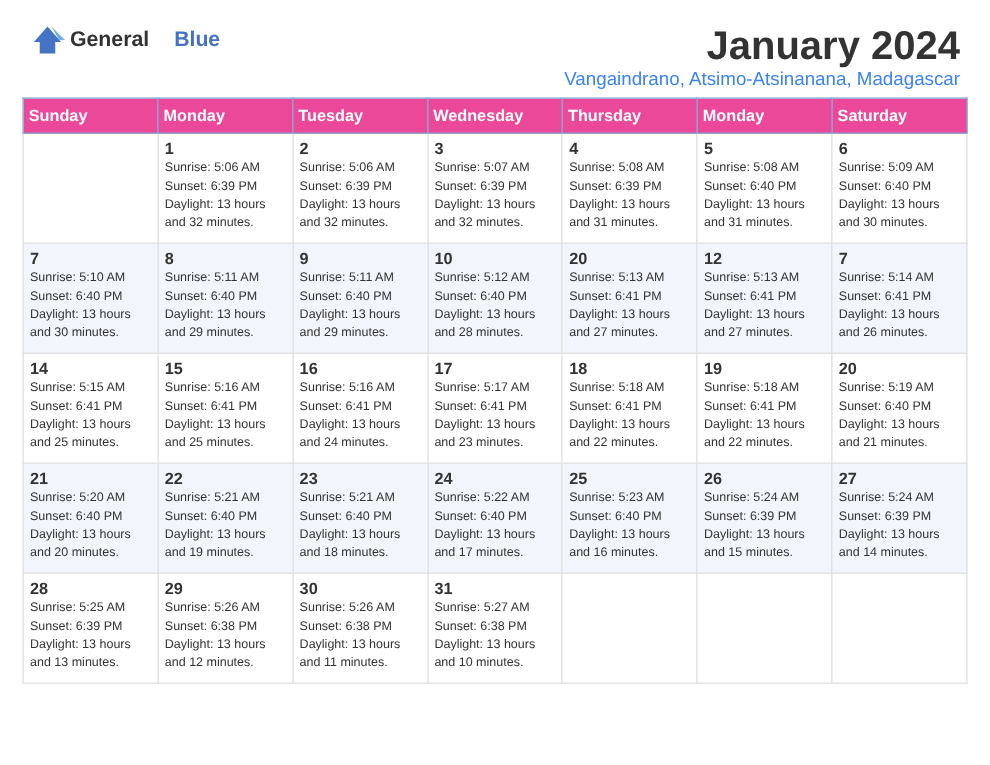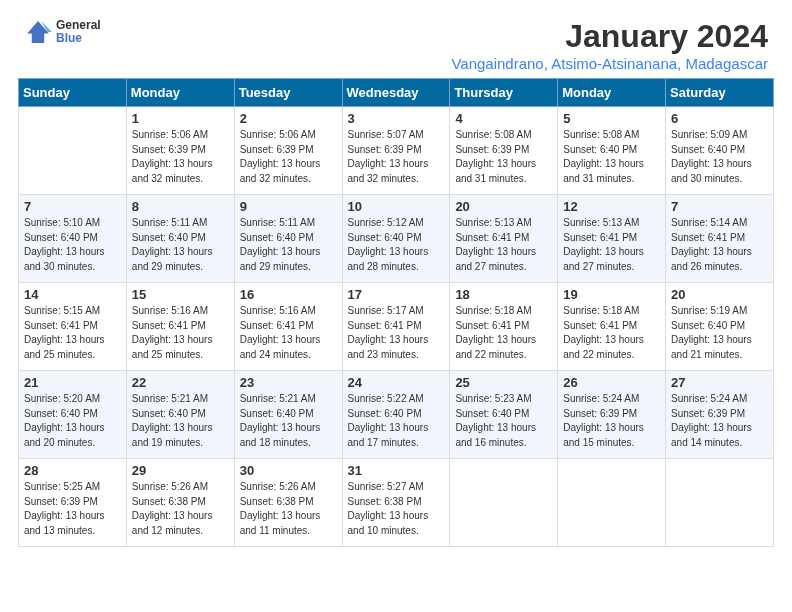"General" .logo-text { flex-direction: column -> row; font-size: 12px -> 17px; gap: none -> 20px }
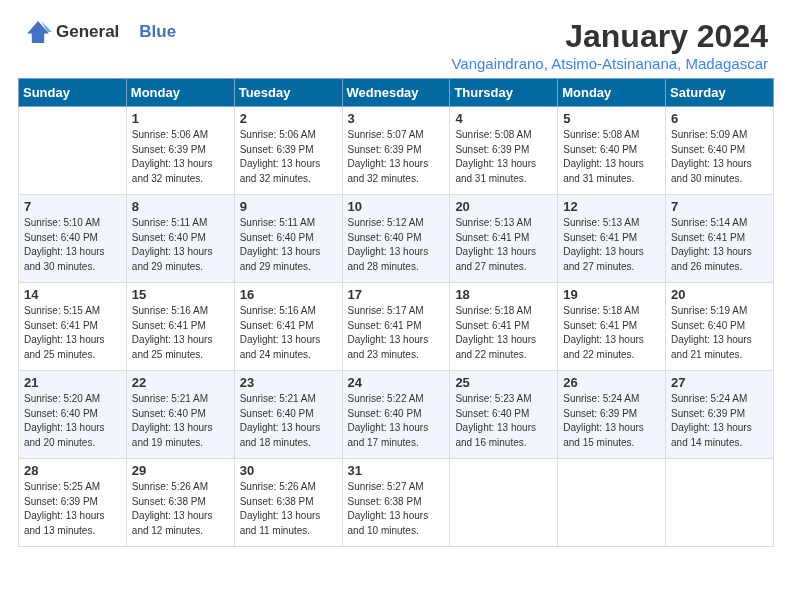"Sunday" thead th { background-color: #0369a1 -> #ec4899 }
